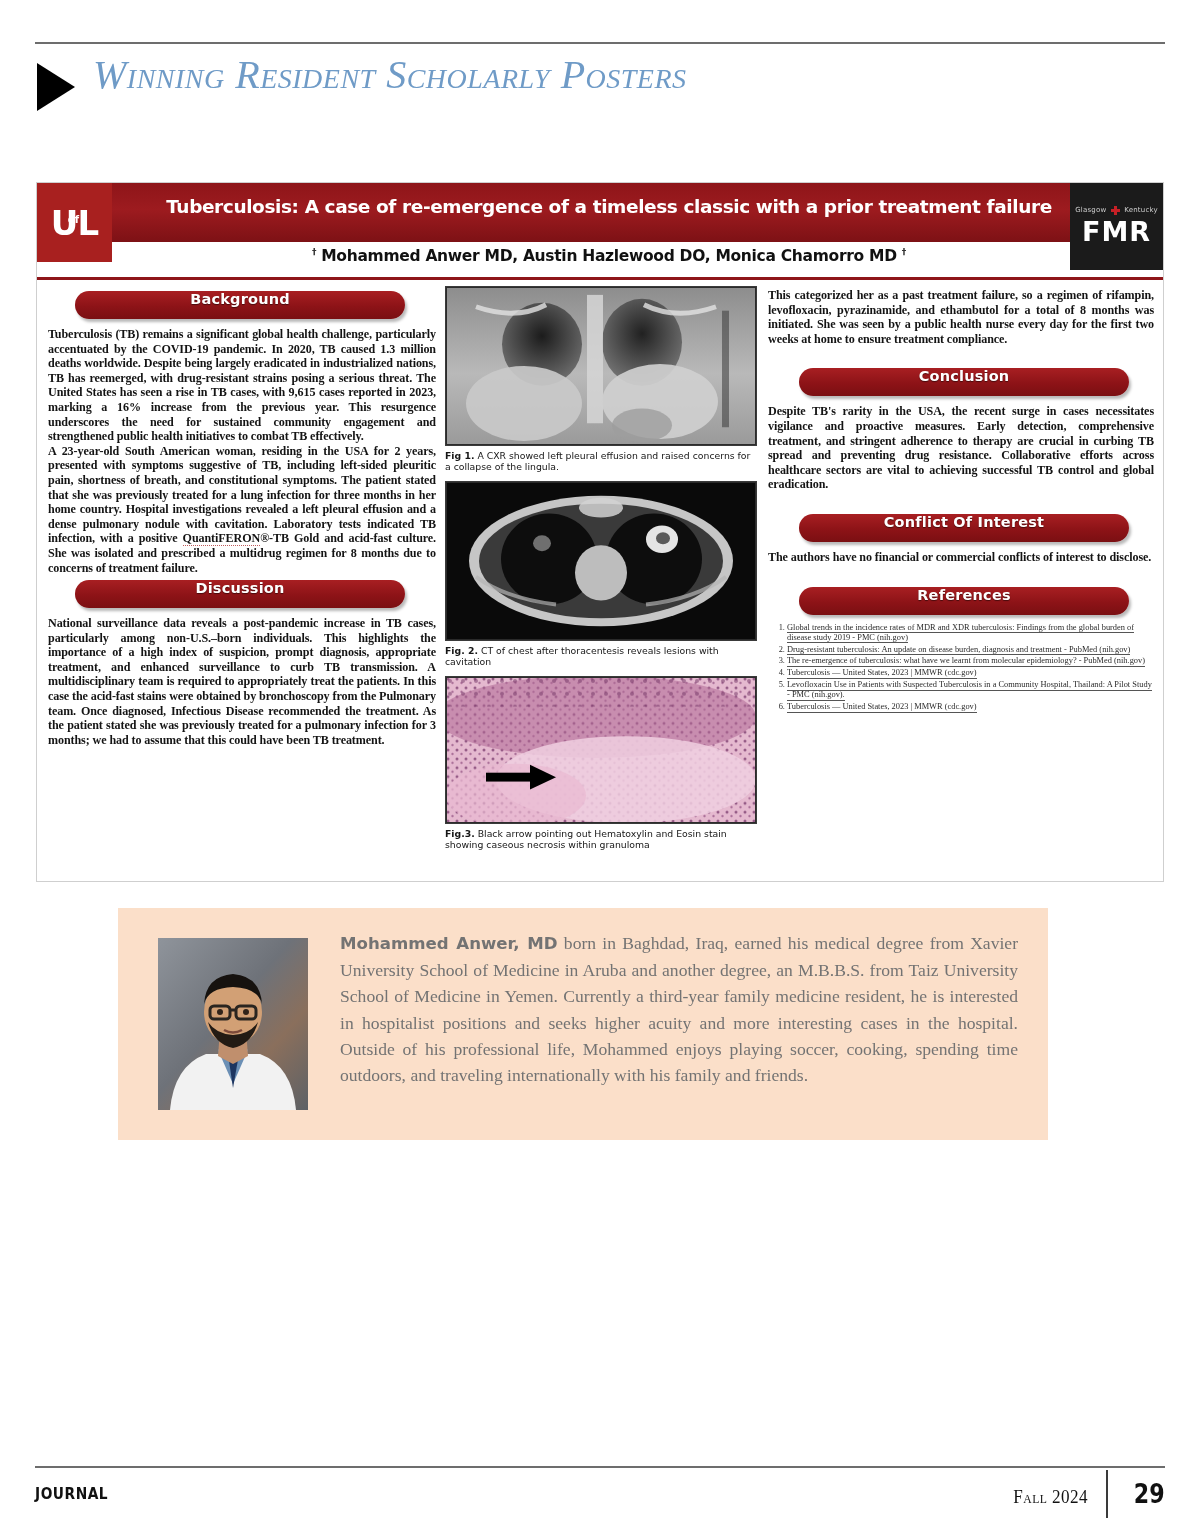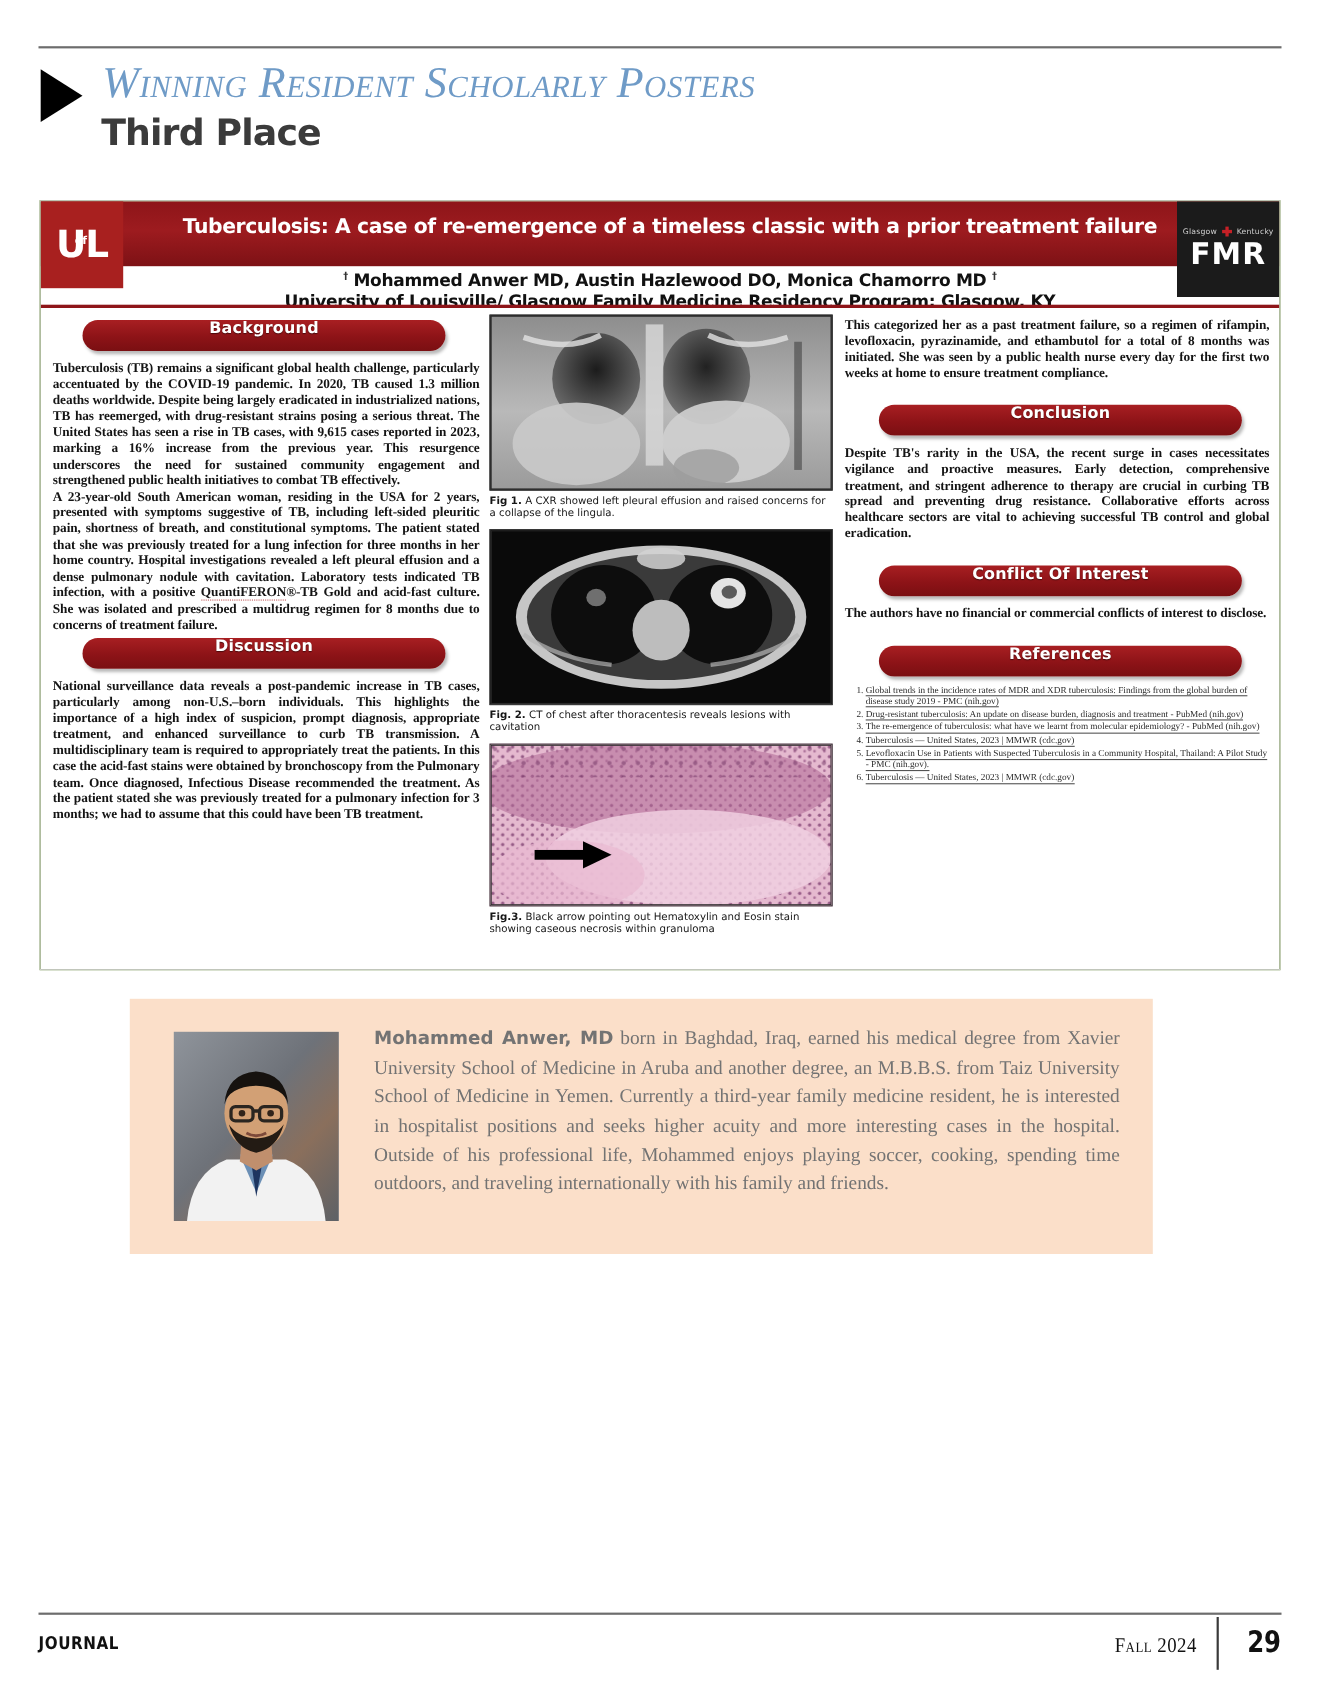"Third Place" div.mast-sub { html: <div>Third Place</div> -> none }
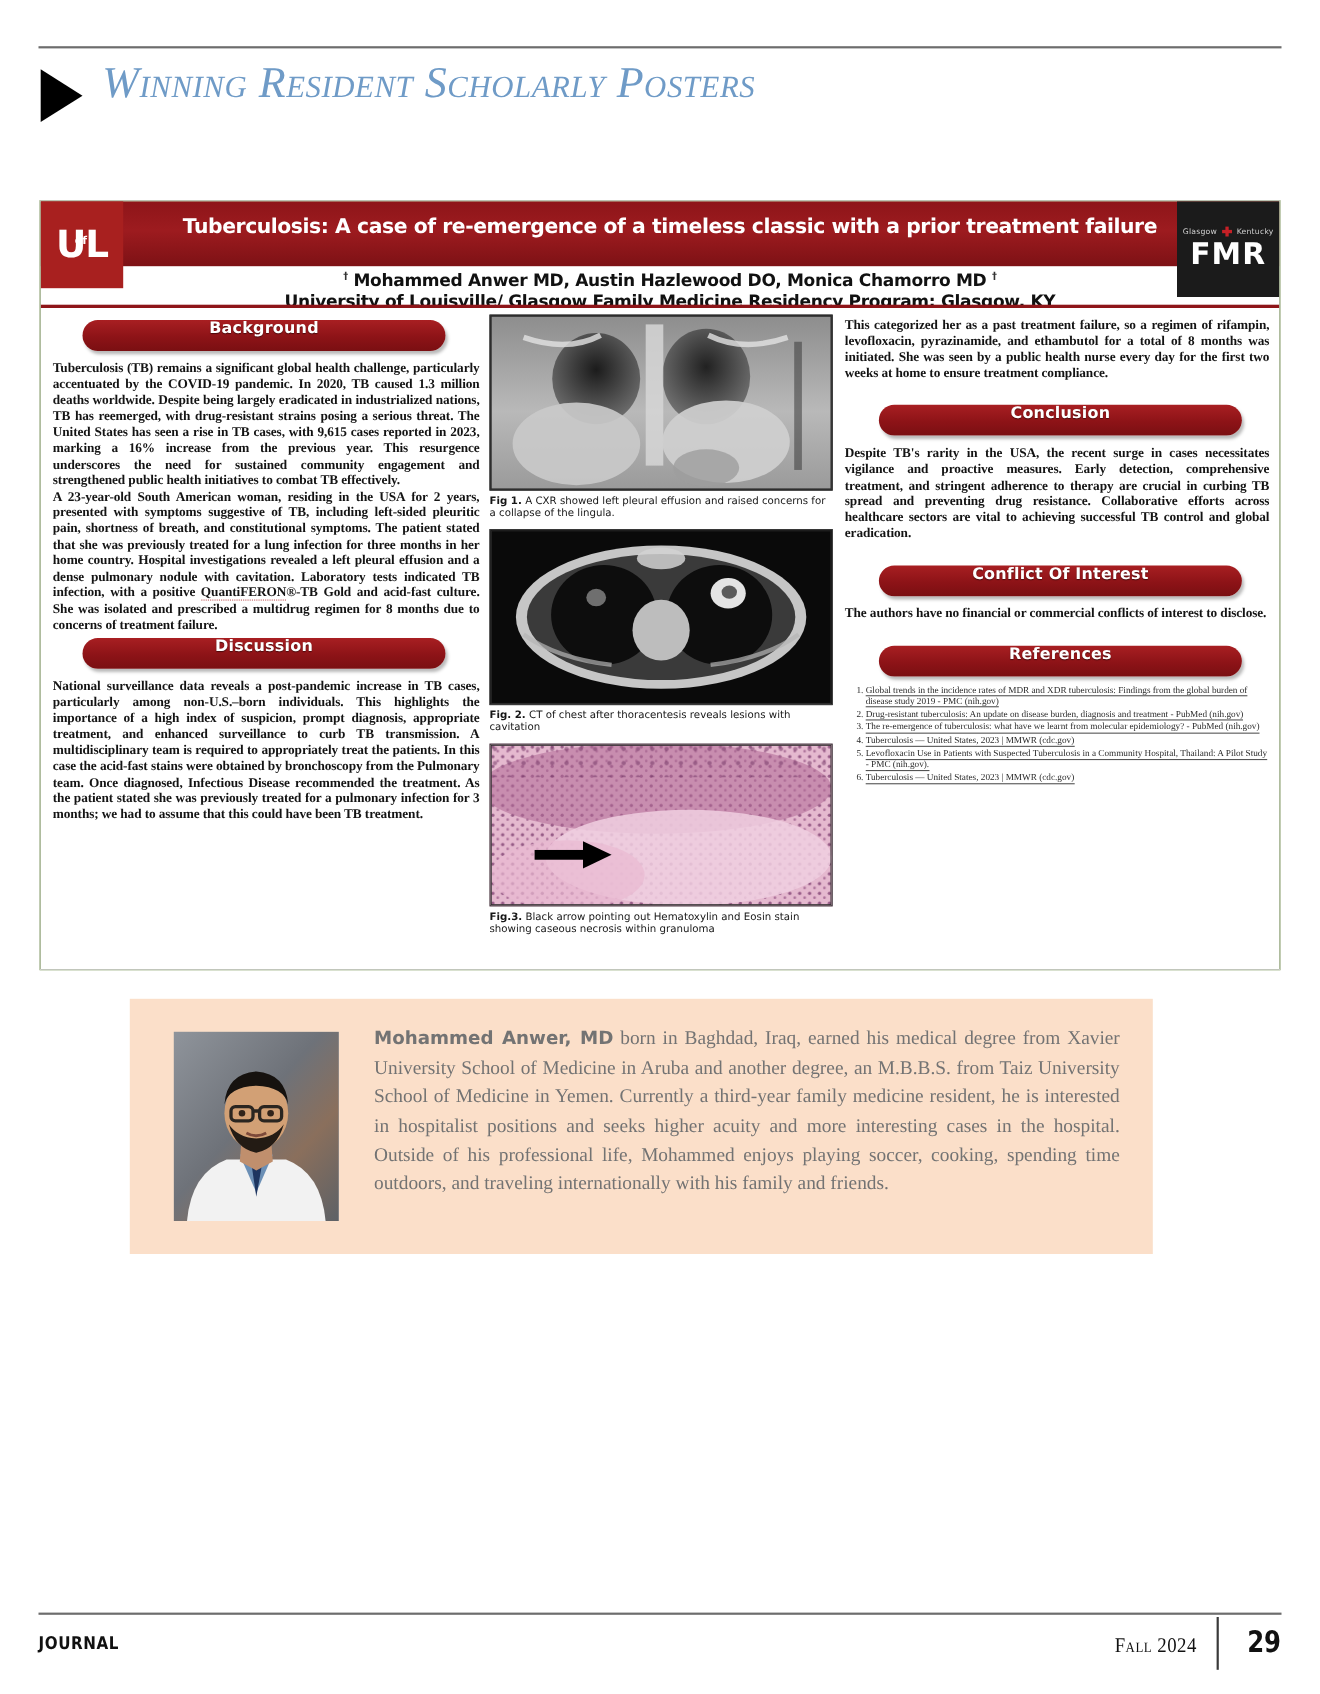"University of Louisville/ Glasgow Family" div { html: <div><span>University of Louisville/ Glasgow Family Medicine Residency Program; Glasgow, KY</span></div> -> none }
